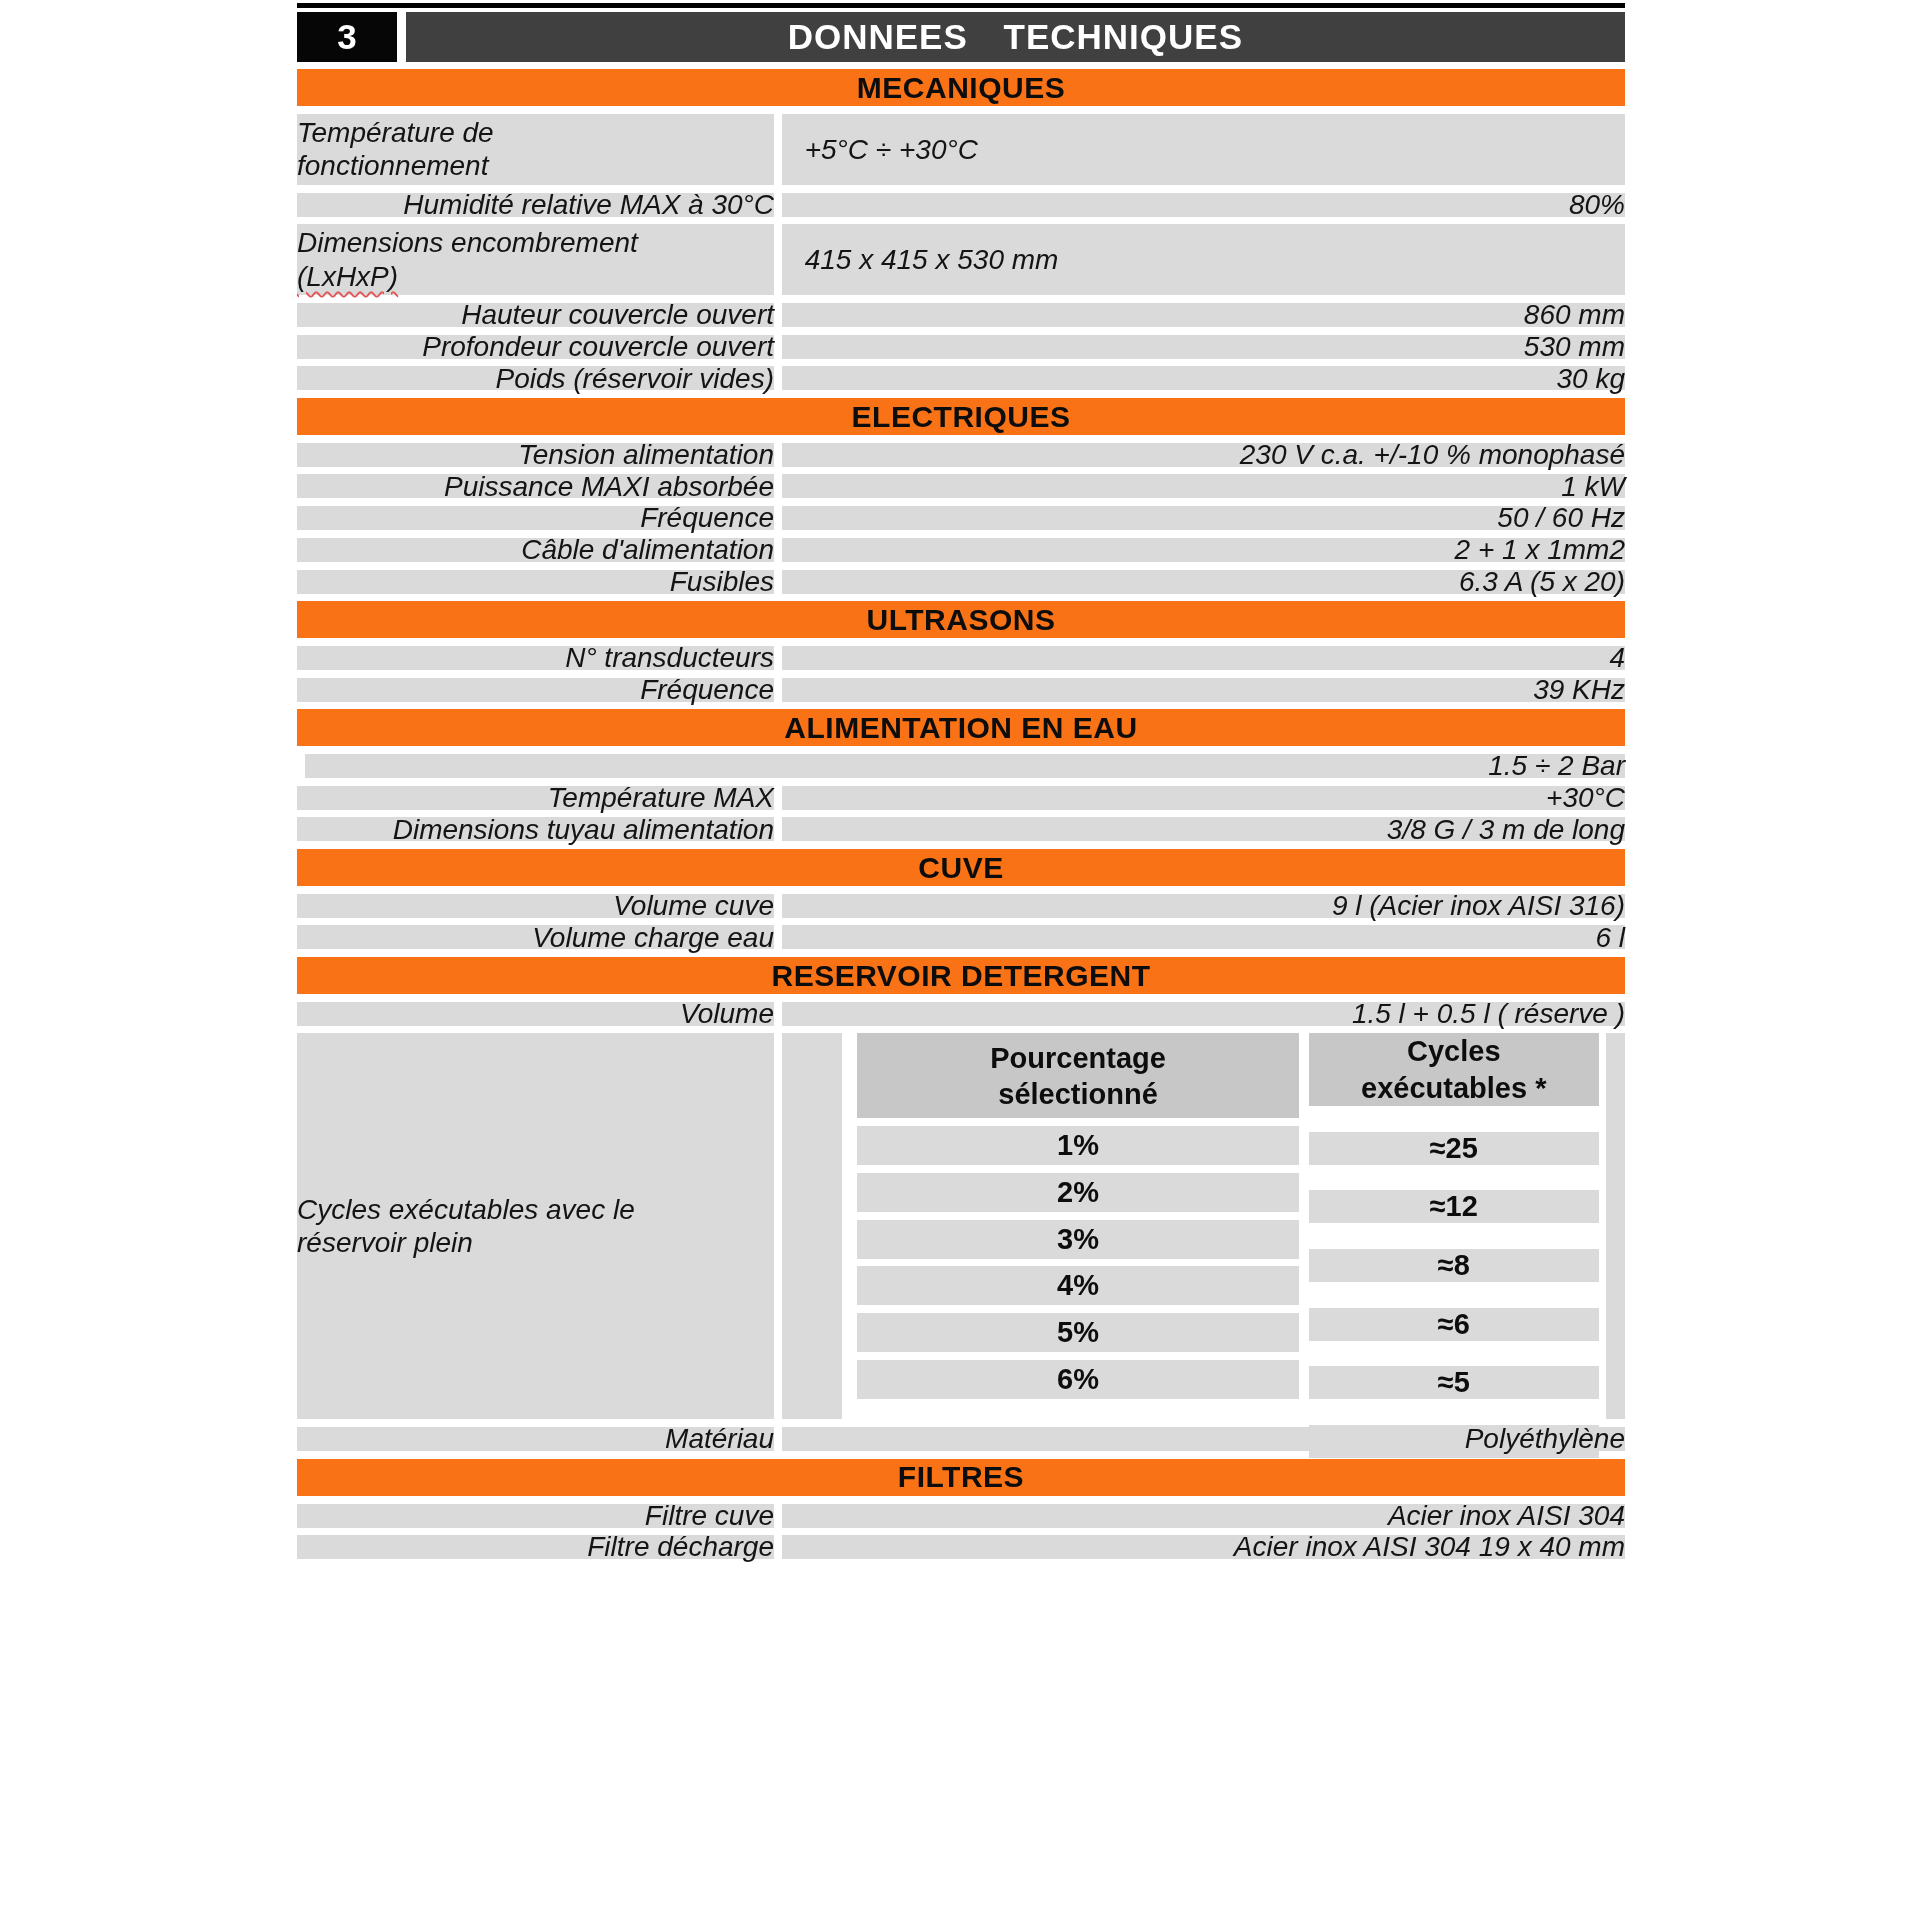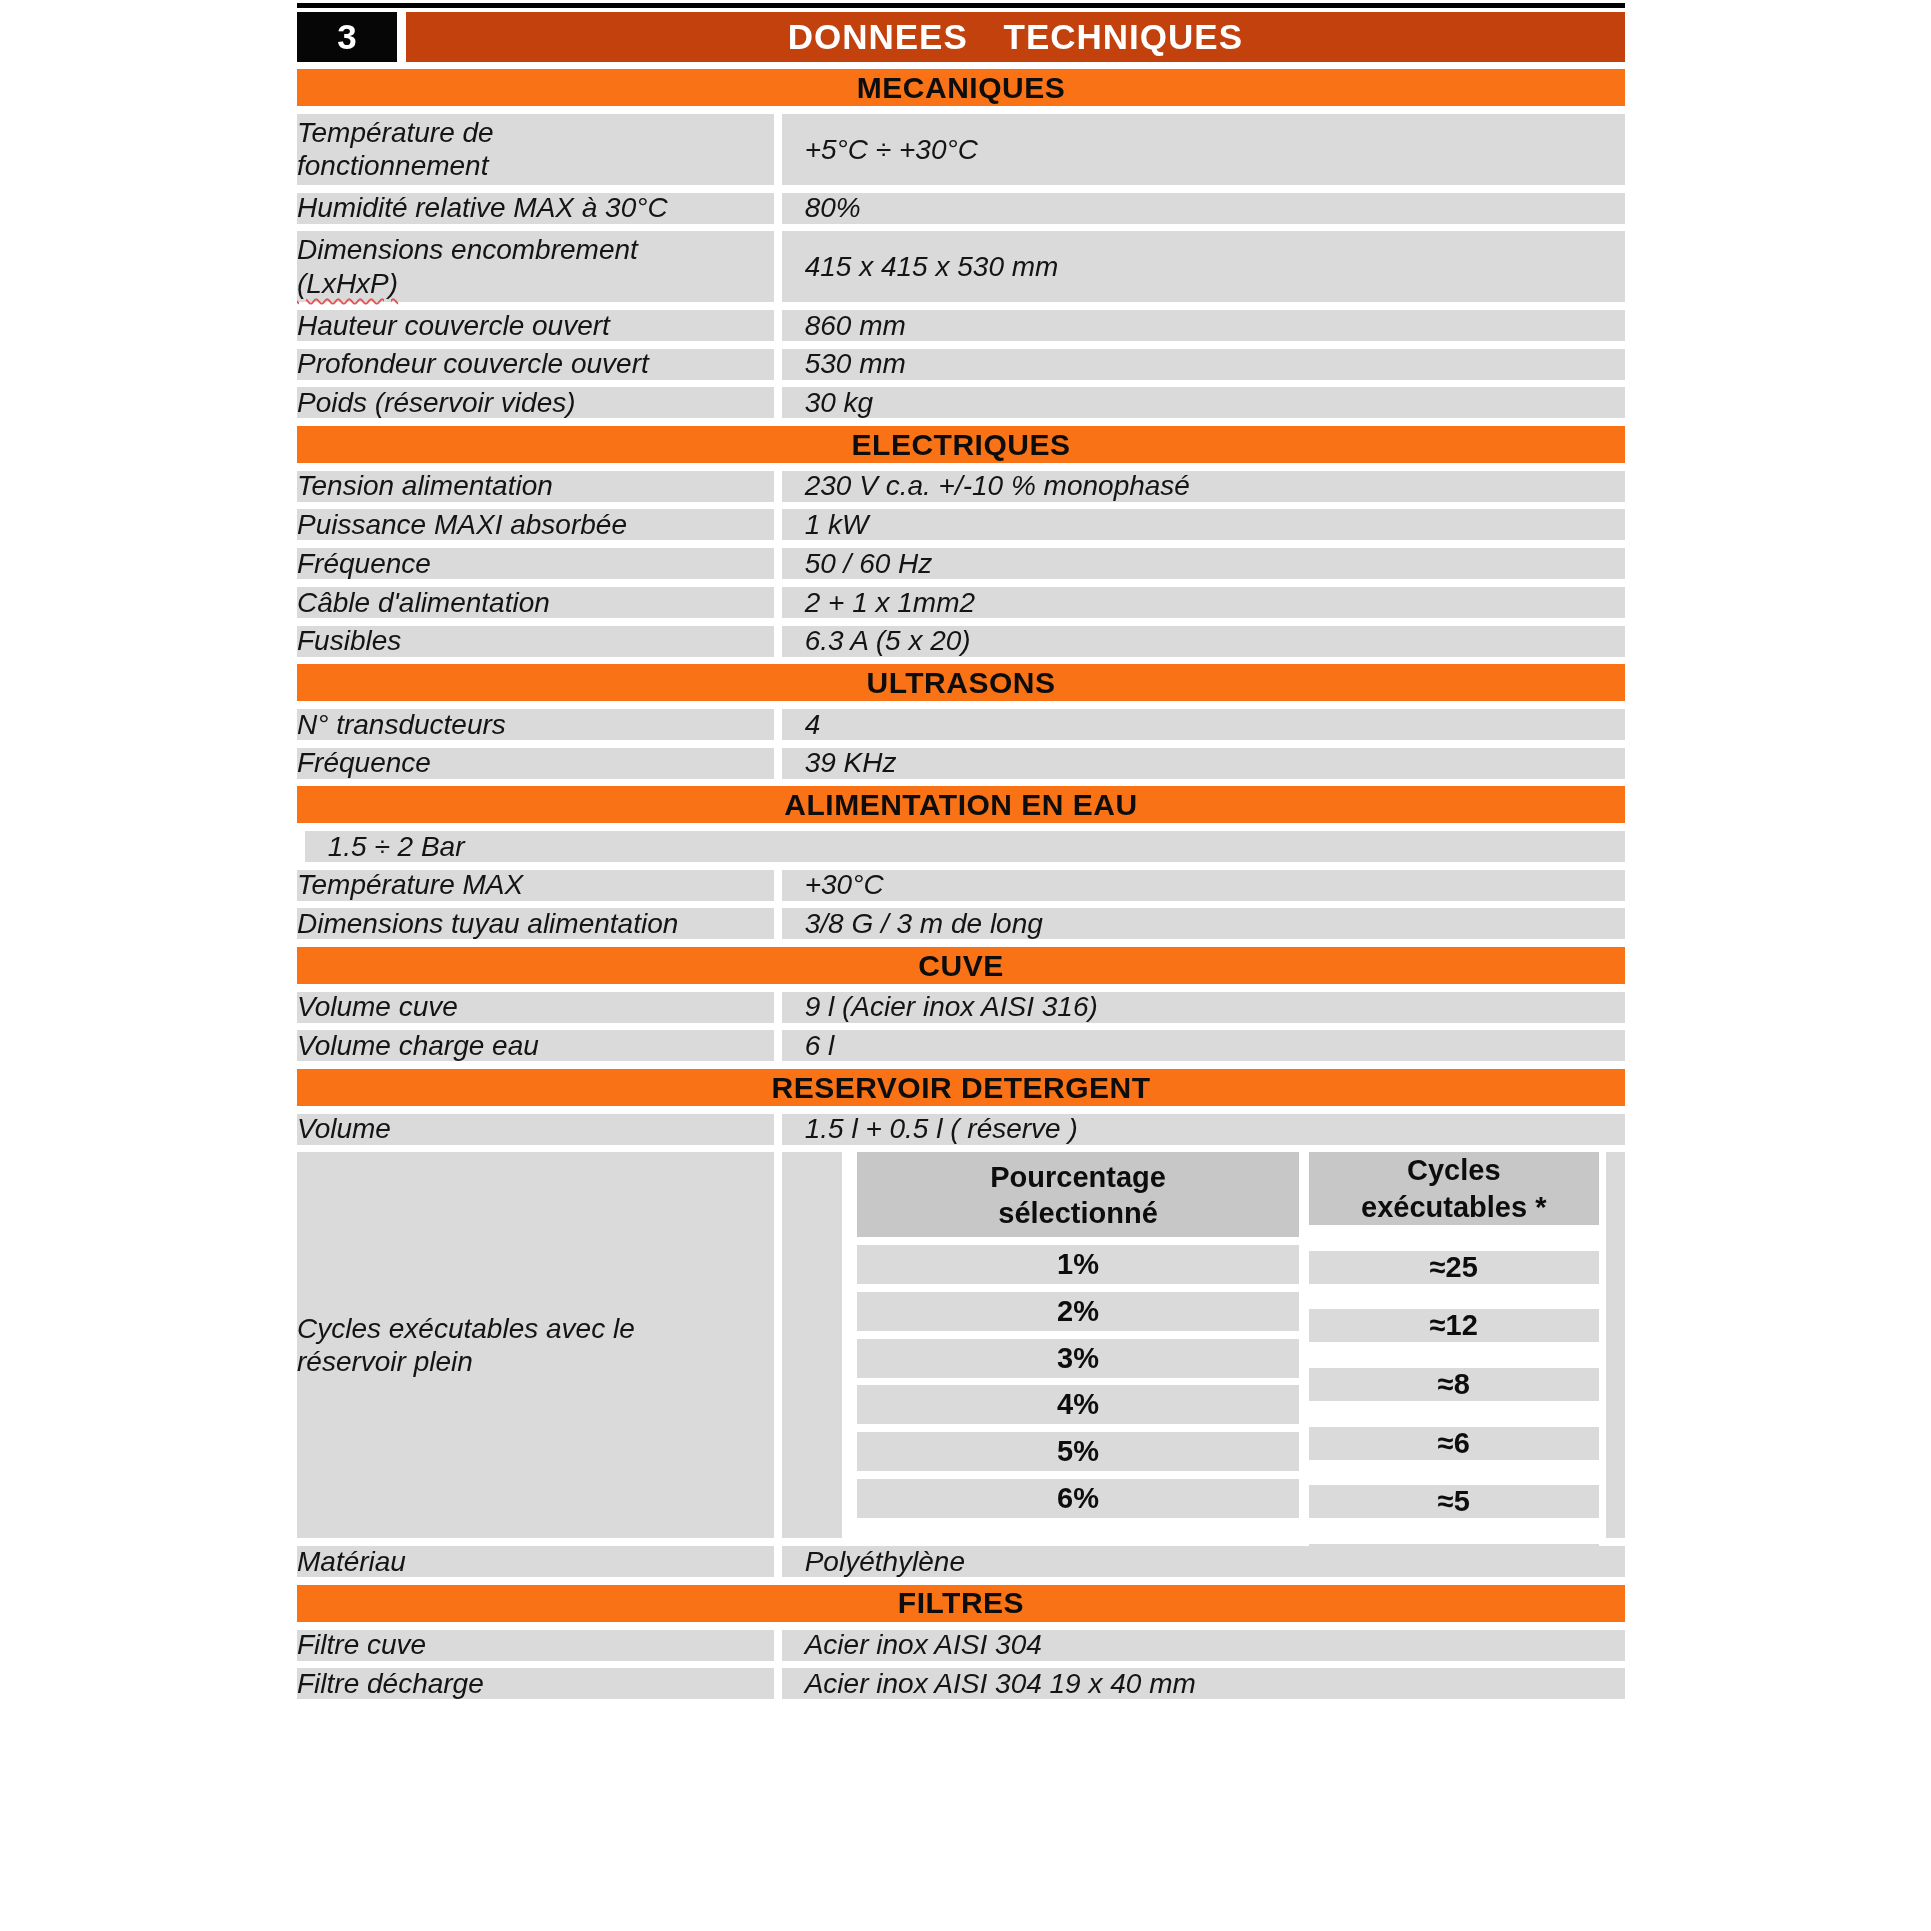"DONNEES TECHNIQUES" .hdr .bar { background: #c2410c -> #404040 }
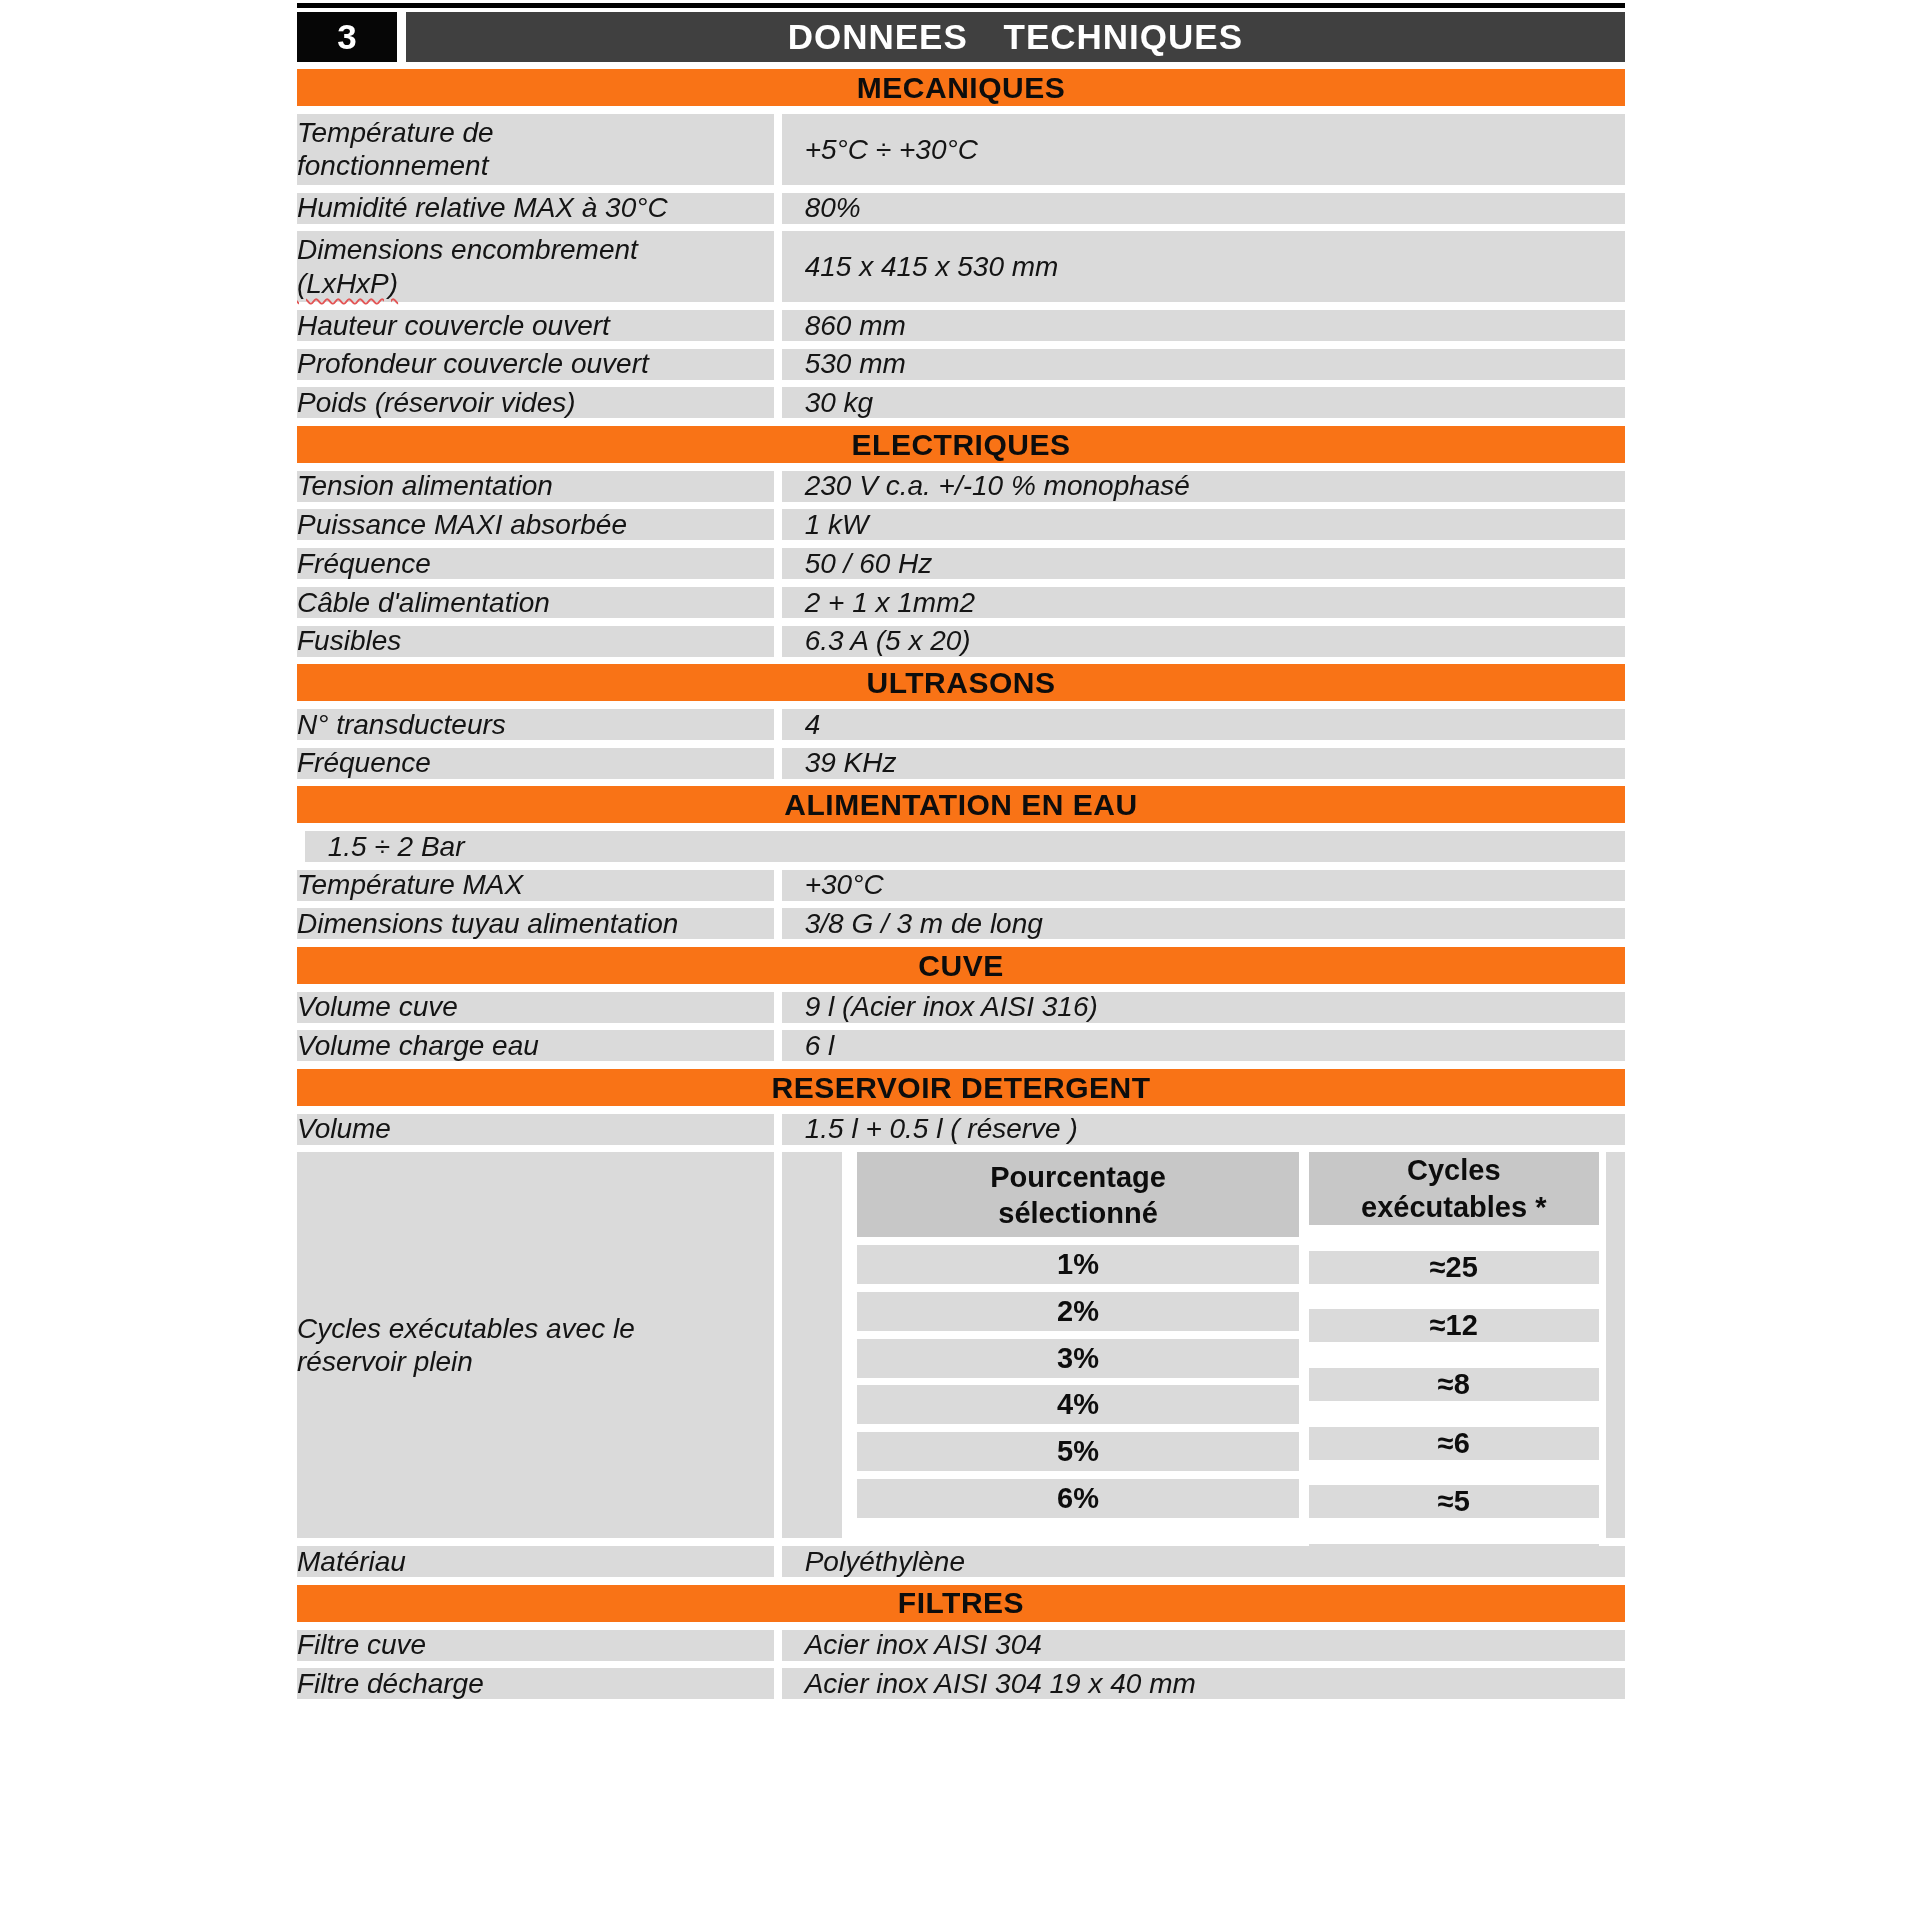"Humidité relative MAX à 30°C" .h1 { height: 31px -> 24px; text-align: none -> right }
